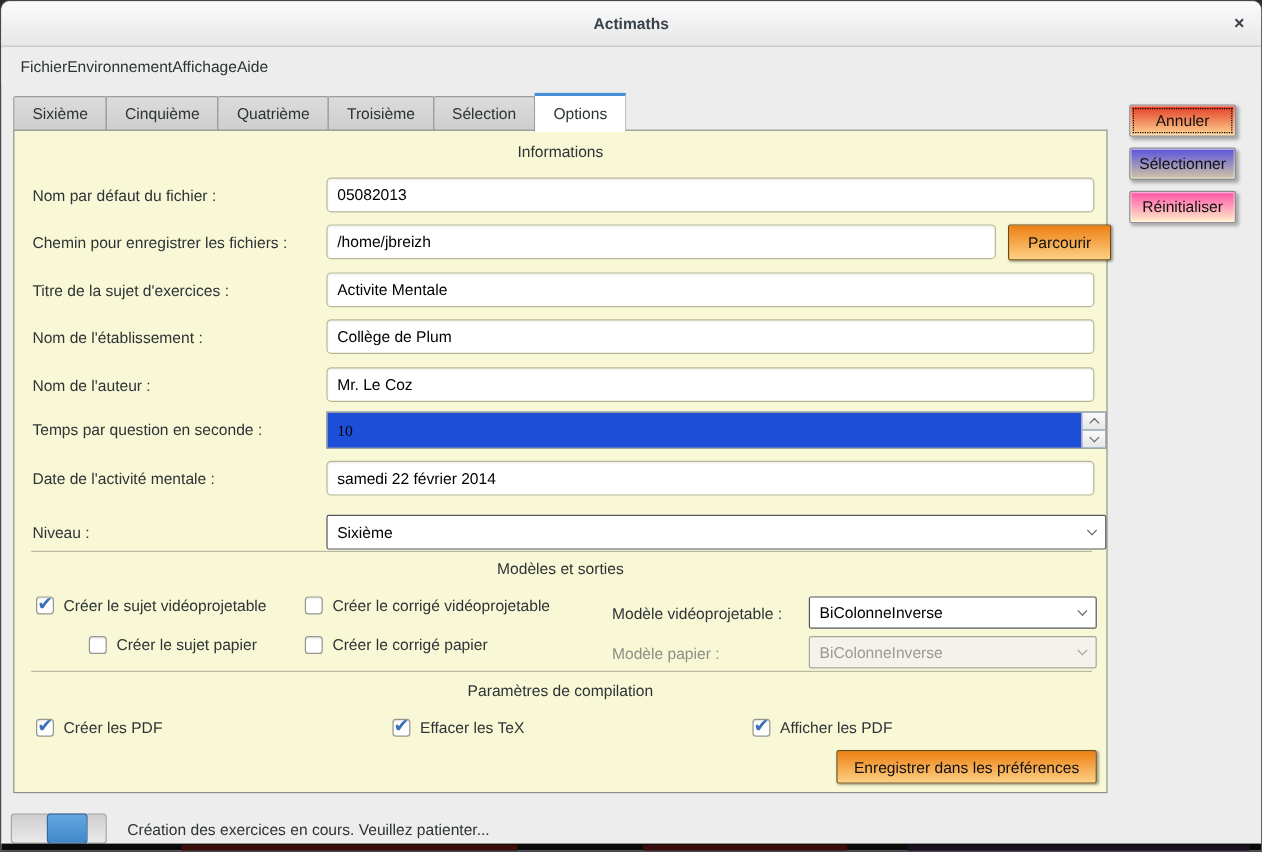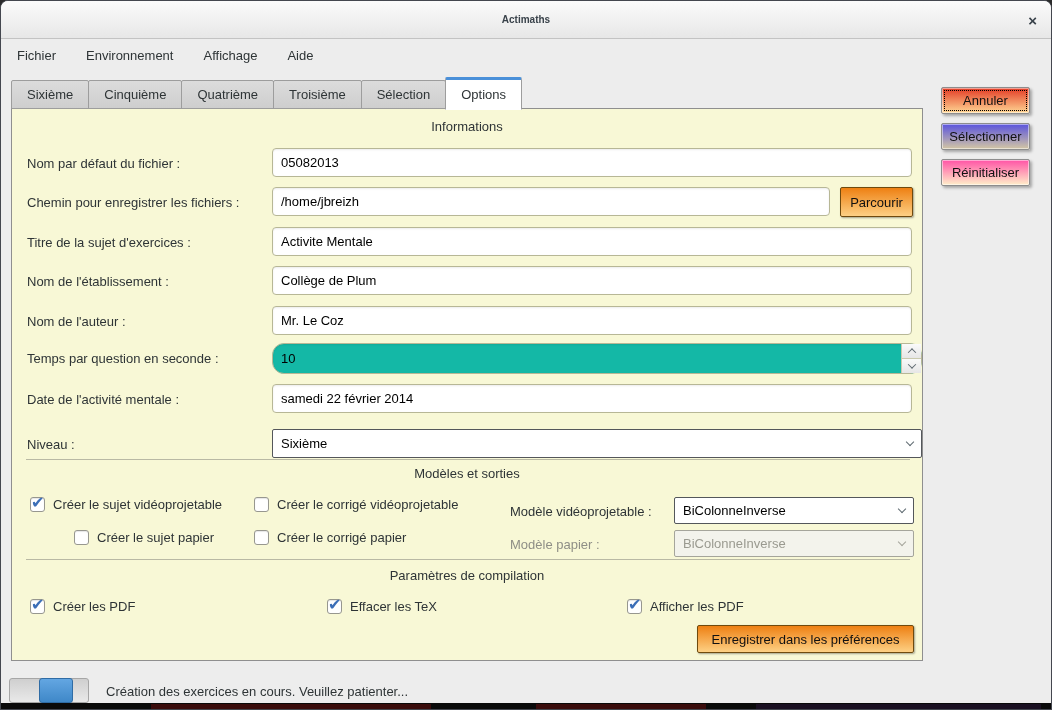"Actimaths" .titlebar .title { font-size: 10px -> 13px }
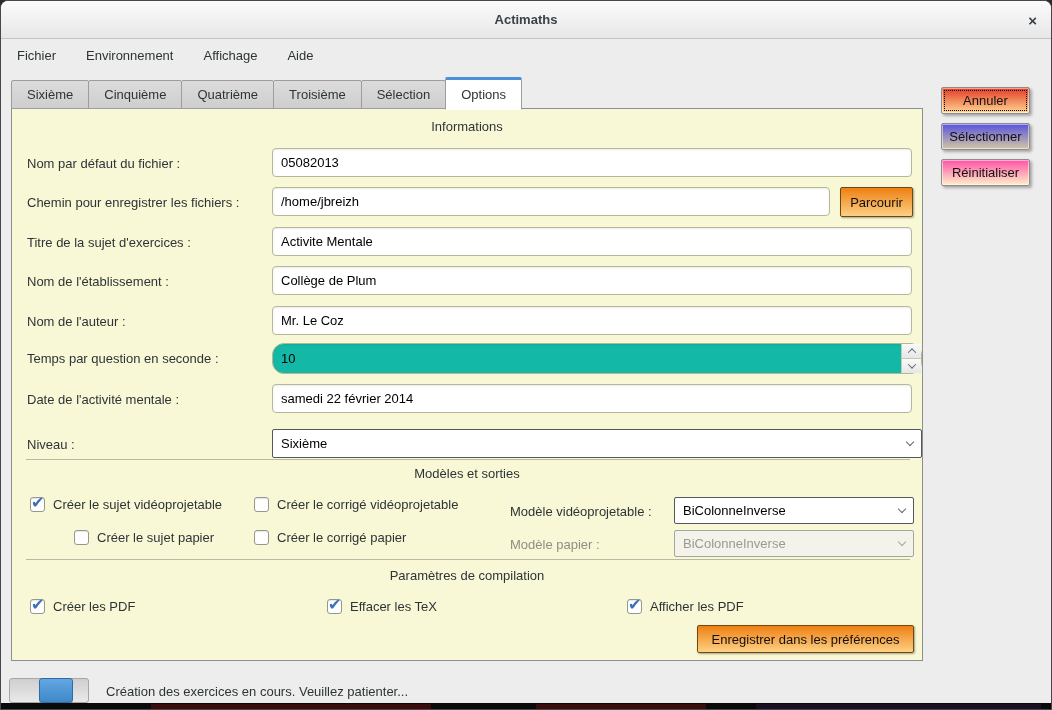"Fichier" .menubar { gap: 30px -> none }
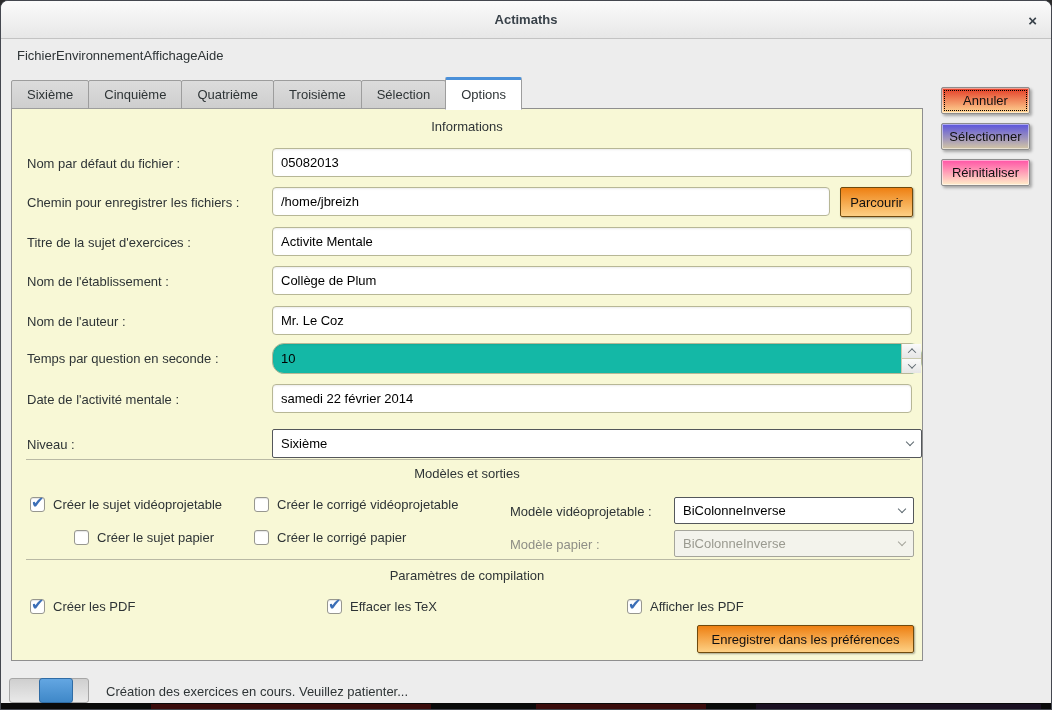"Parcourir" button.btn-orange { width: 73px -> 86px }
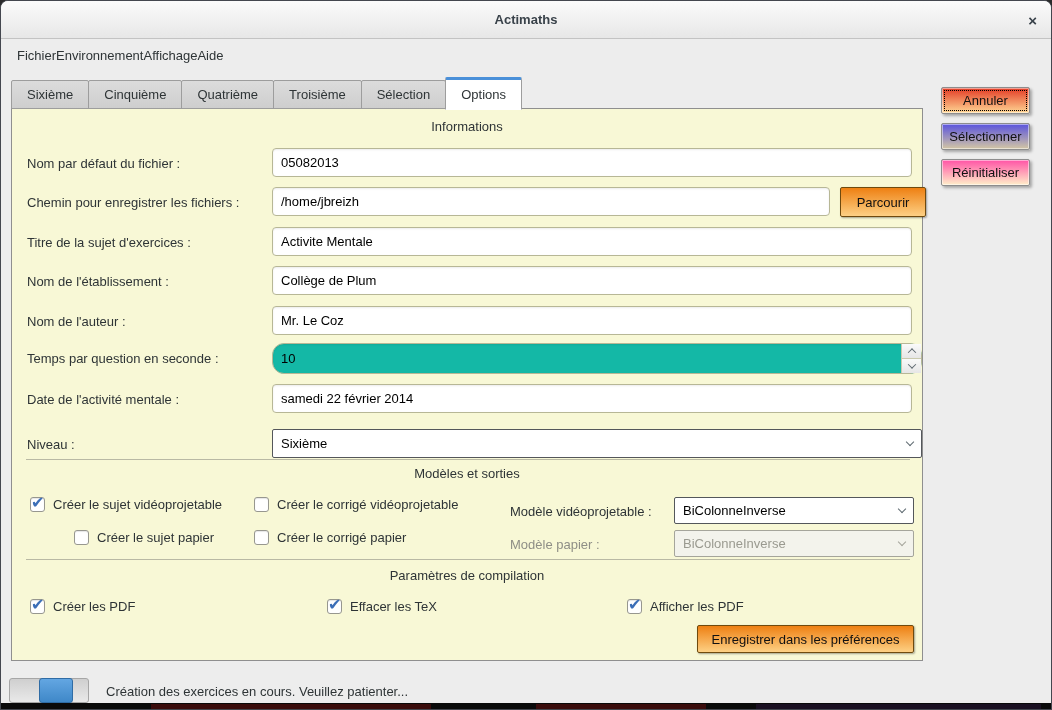"10" .spin-input { background: #14b8a6 -> #1d4ed8; border-radius: 12px -> 0; font-family: Liberation Sans, sans-serif -> Liberation Serif, serif }
